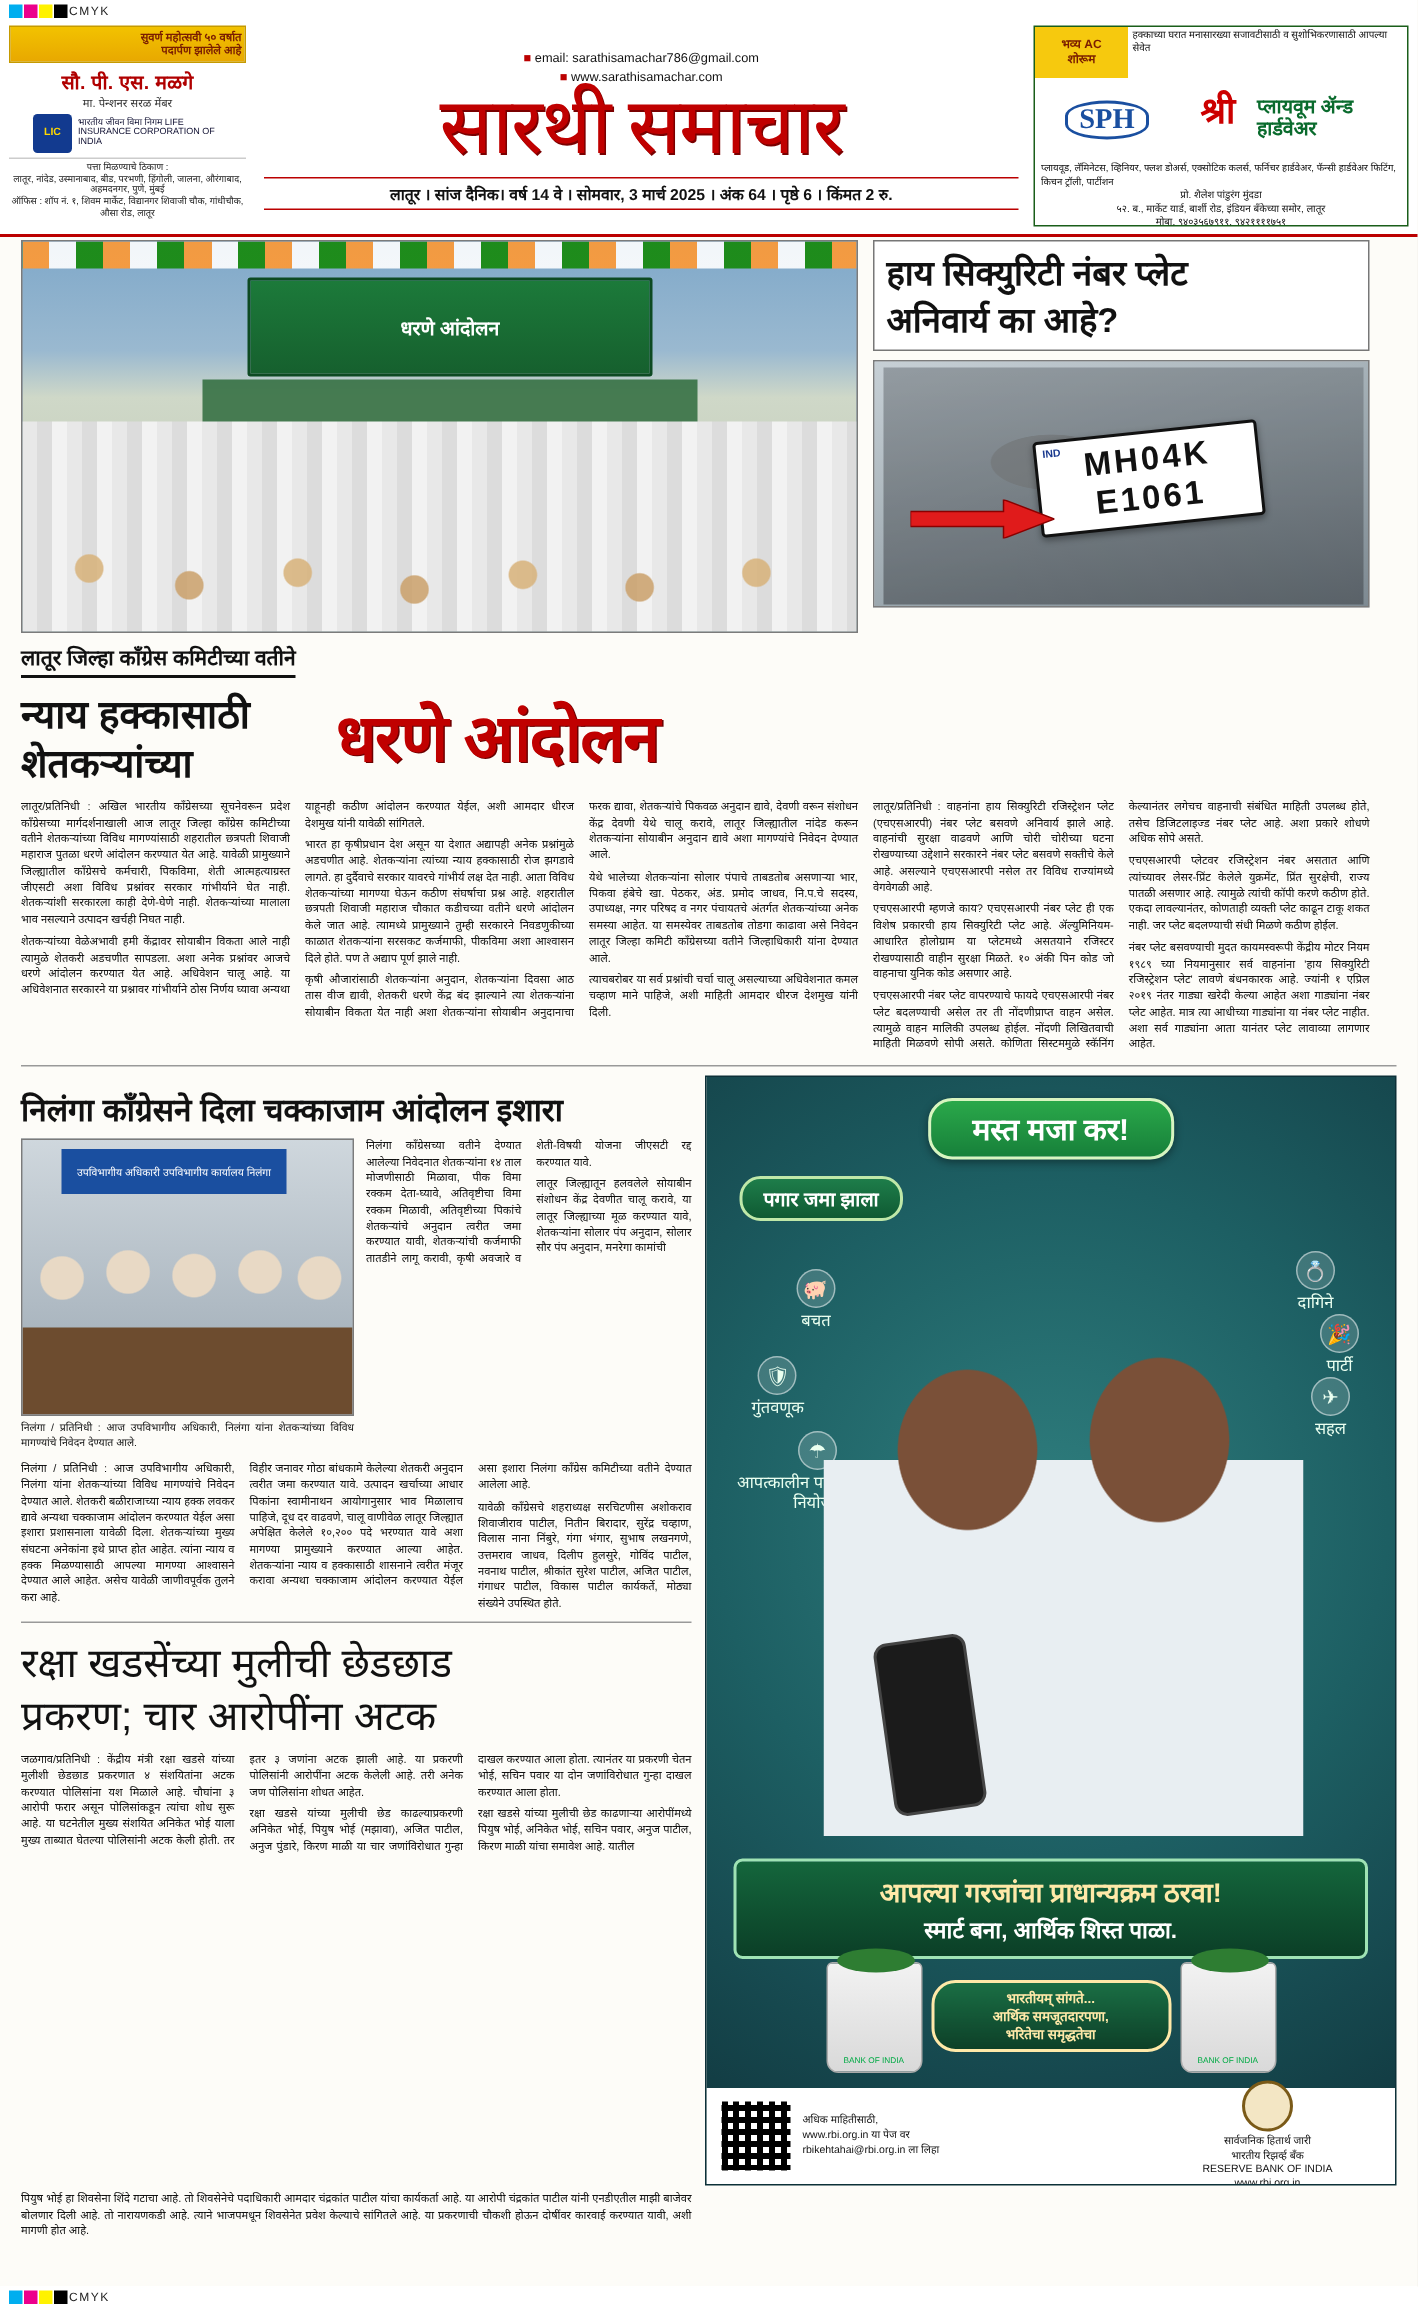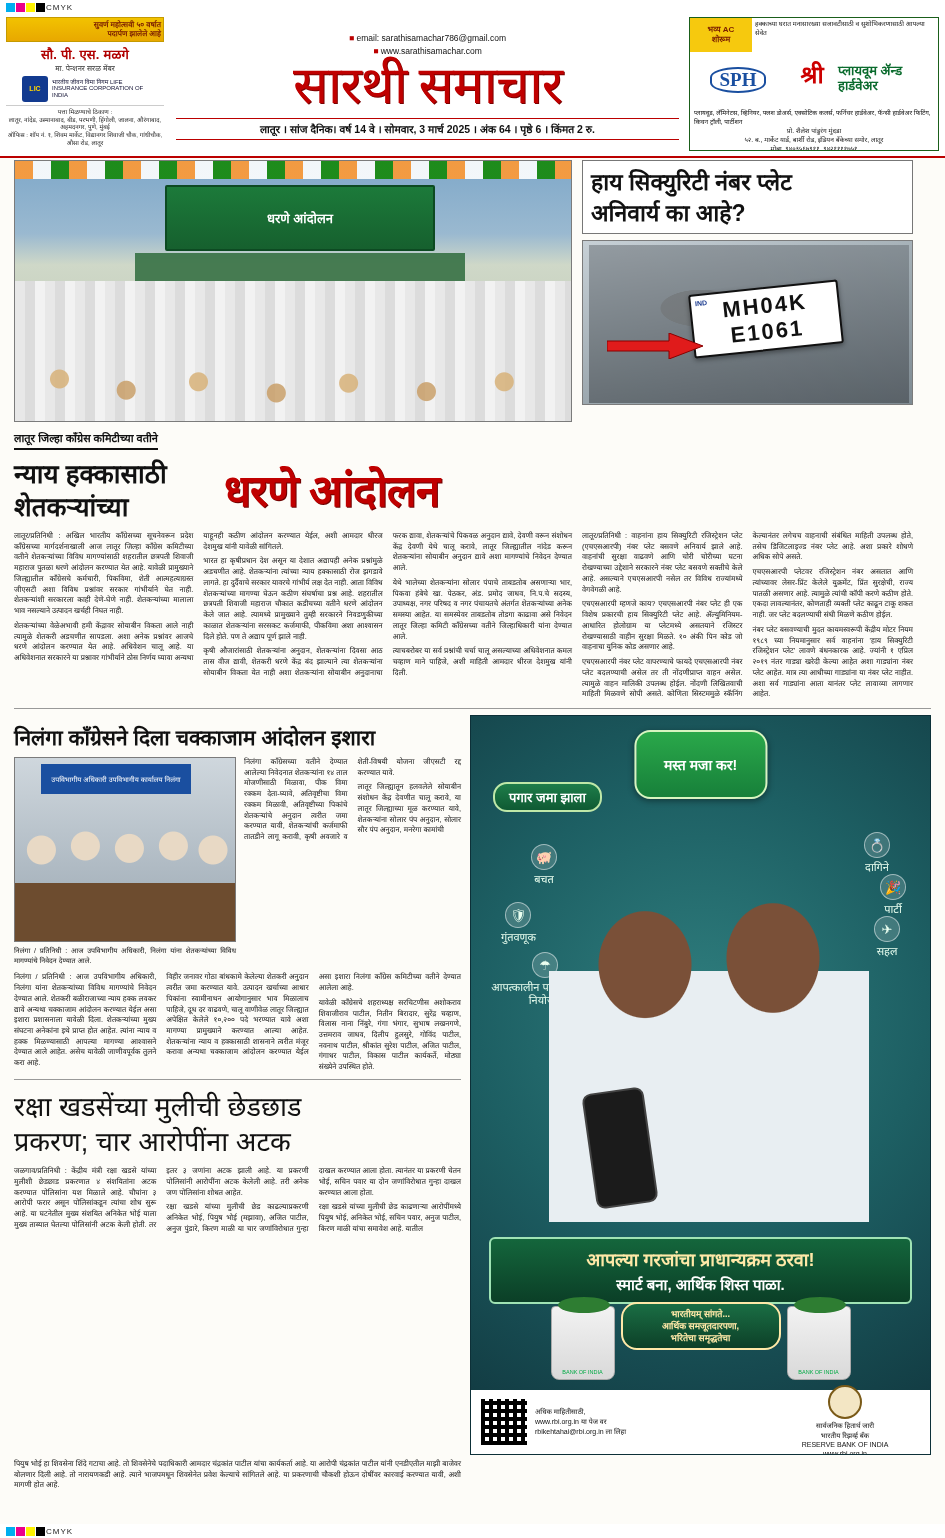"लातूर जिल्हा काँग्रेस कमिटीच्या वतीने" .cap-text { font-size: 11px -> 14px }
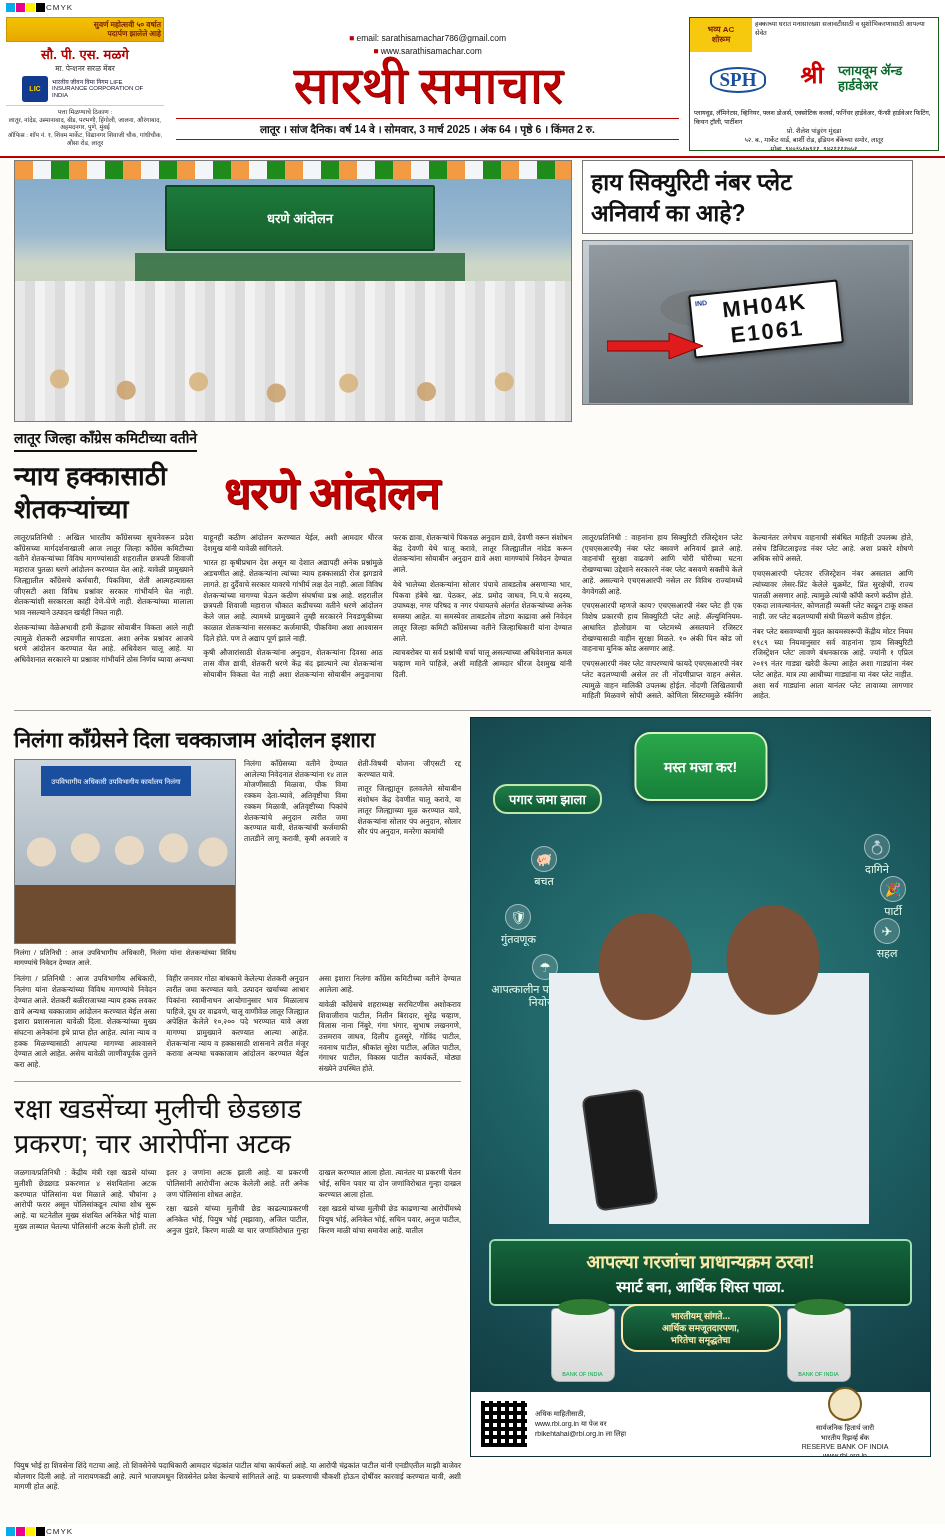"मस्त मजा कर!" .rbi-top-ribbon { font-size: 14px -> 20px; padding: 23px 28px -> 5px 28px }
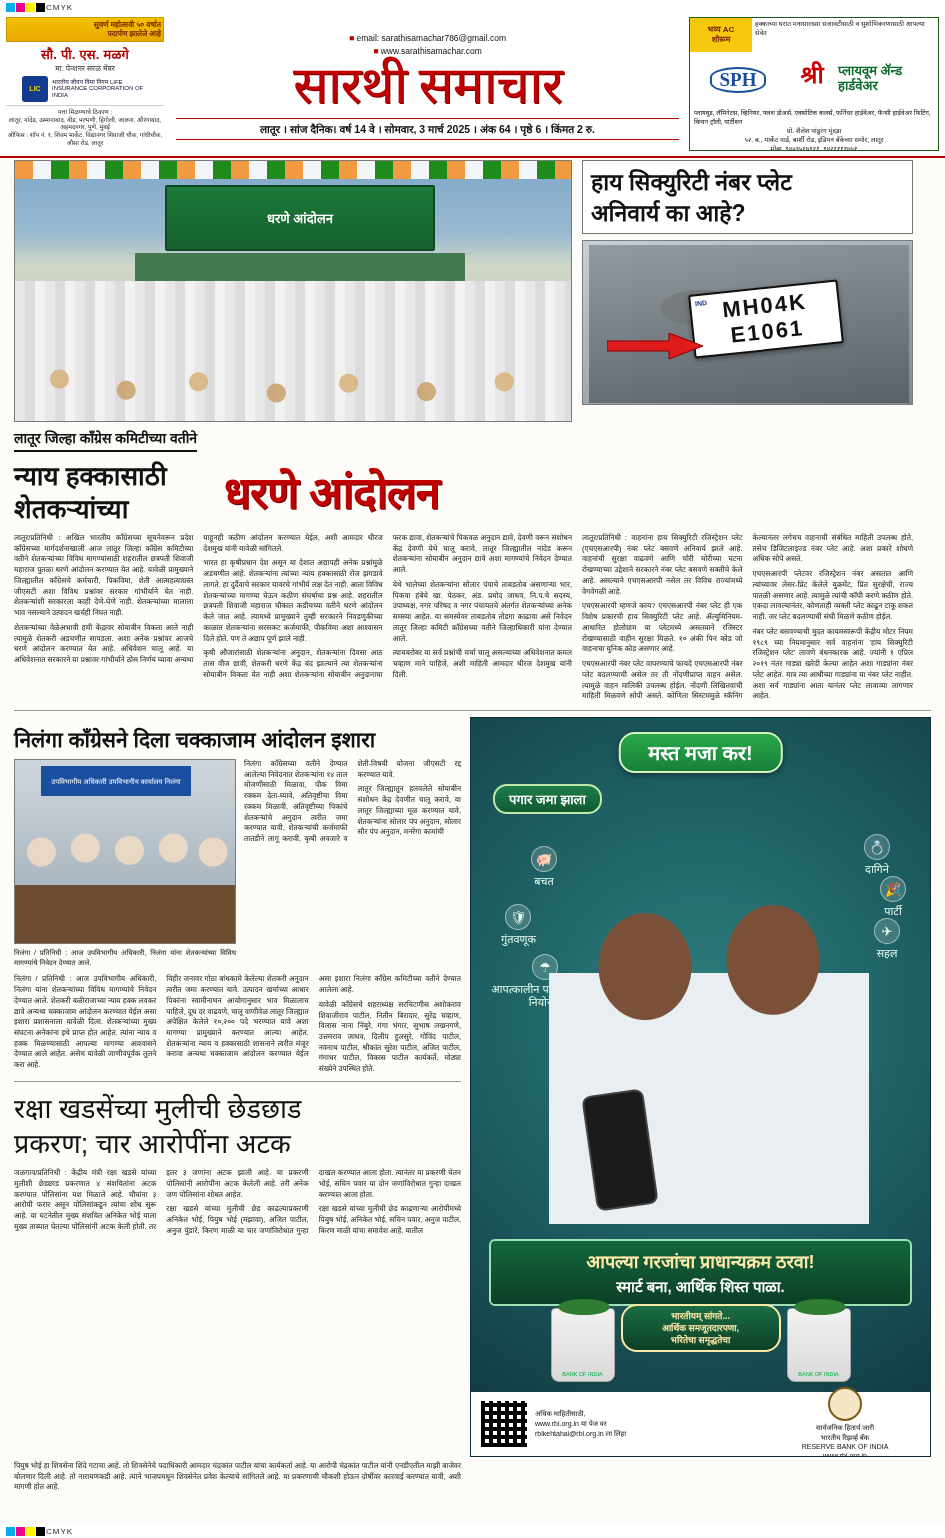"भारतीयम् सांगते..." .rbi-scroll { bottom: 104px -> 88px }
